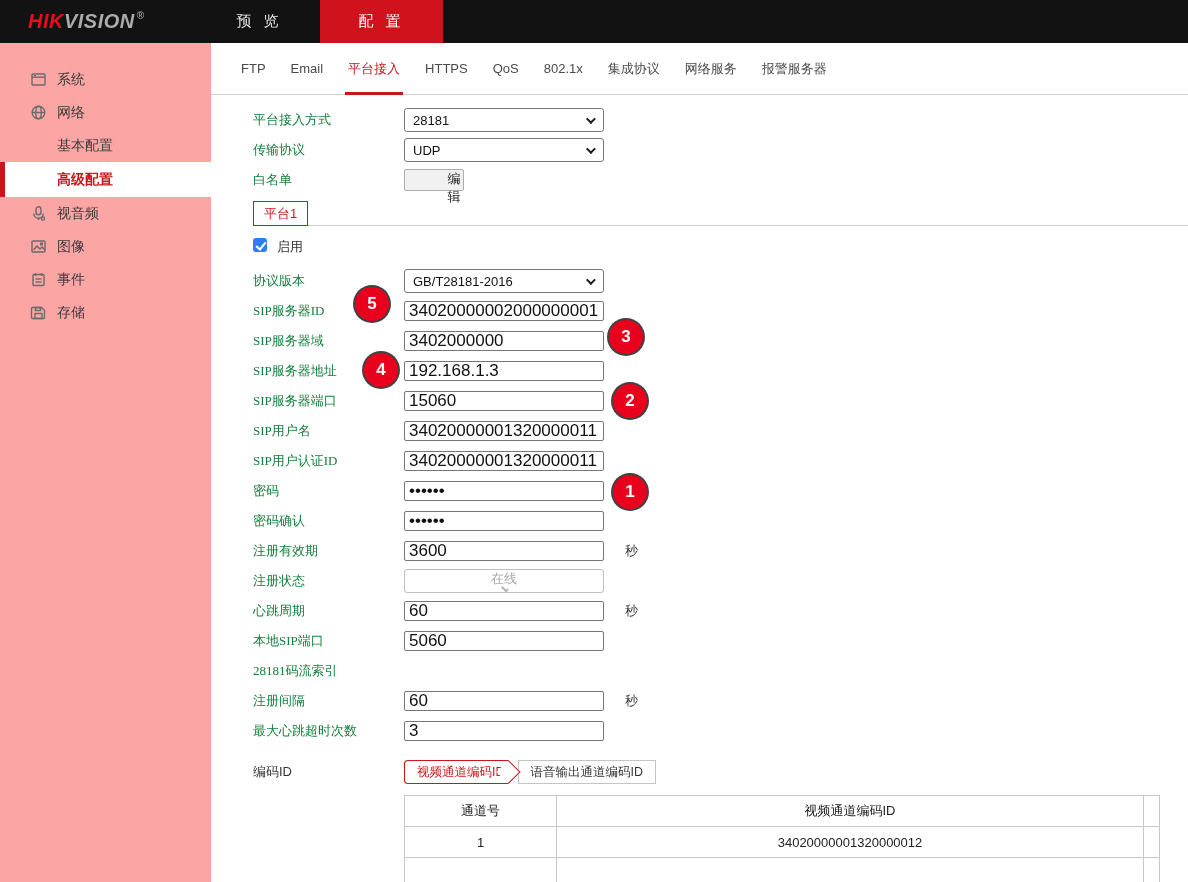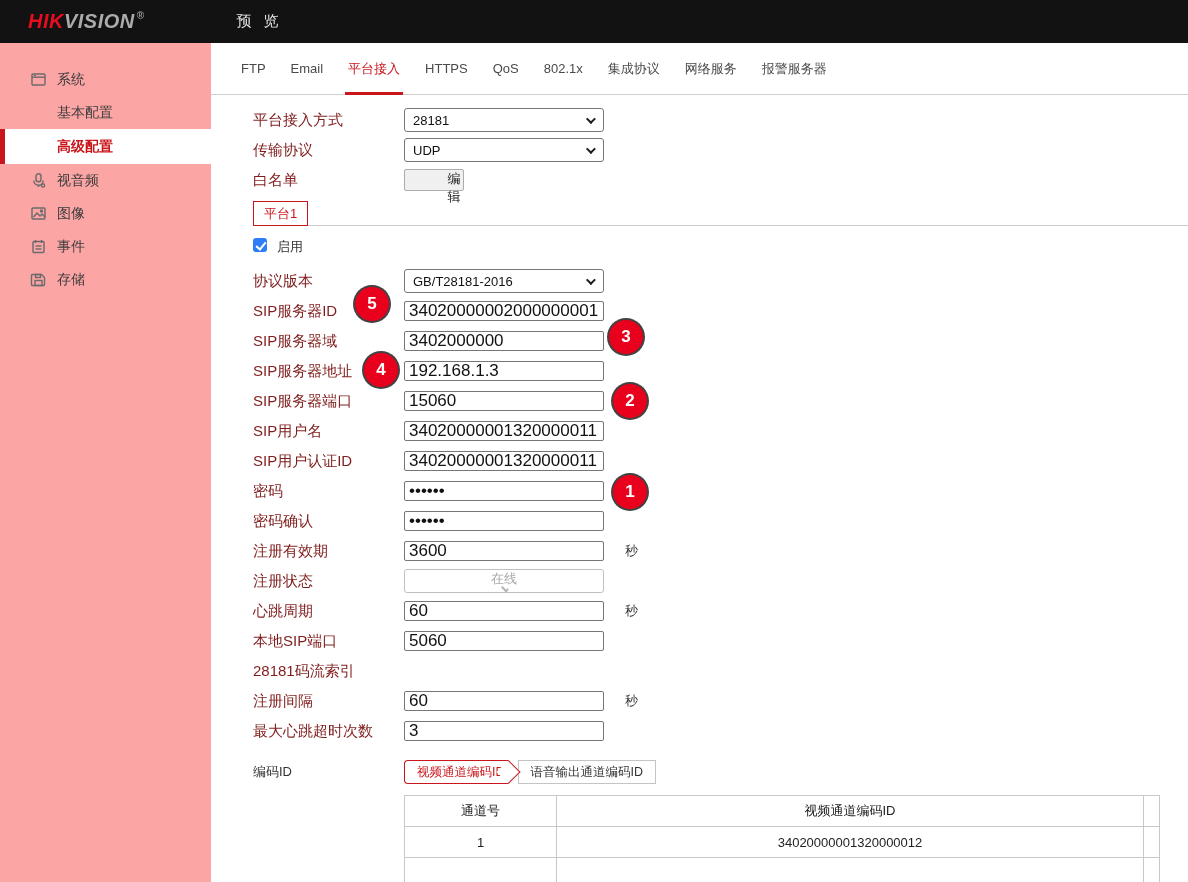"配 置" div.ttab { html: none -> <div>配 置</div> }
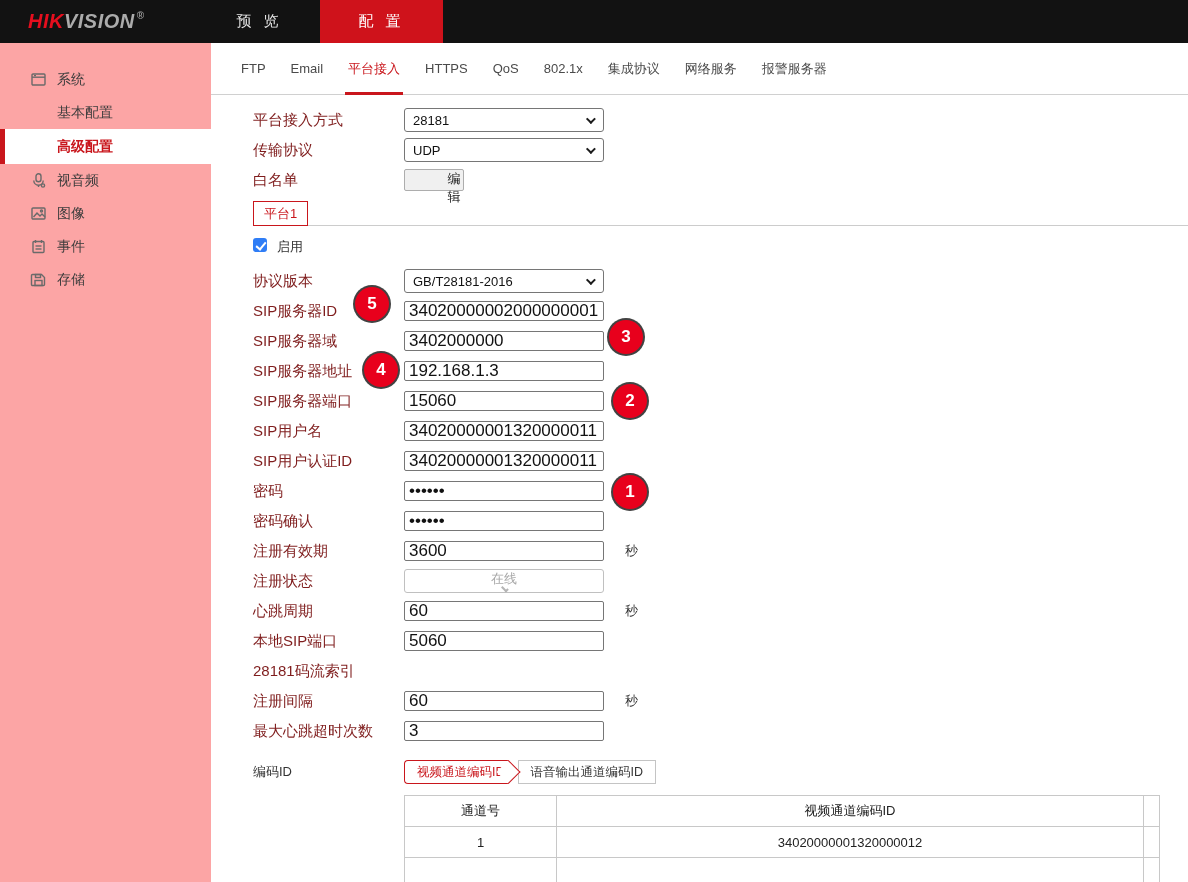"网络" div.side-item { html: none -> <div> <span> <svg> <circle></circle> <ellipse></ellipse> <line></line> </svg> </span> <span>网络</span> </div> }
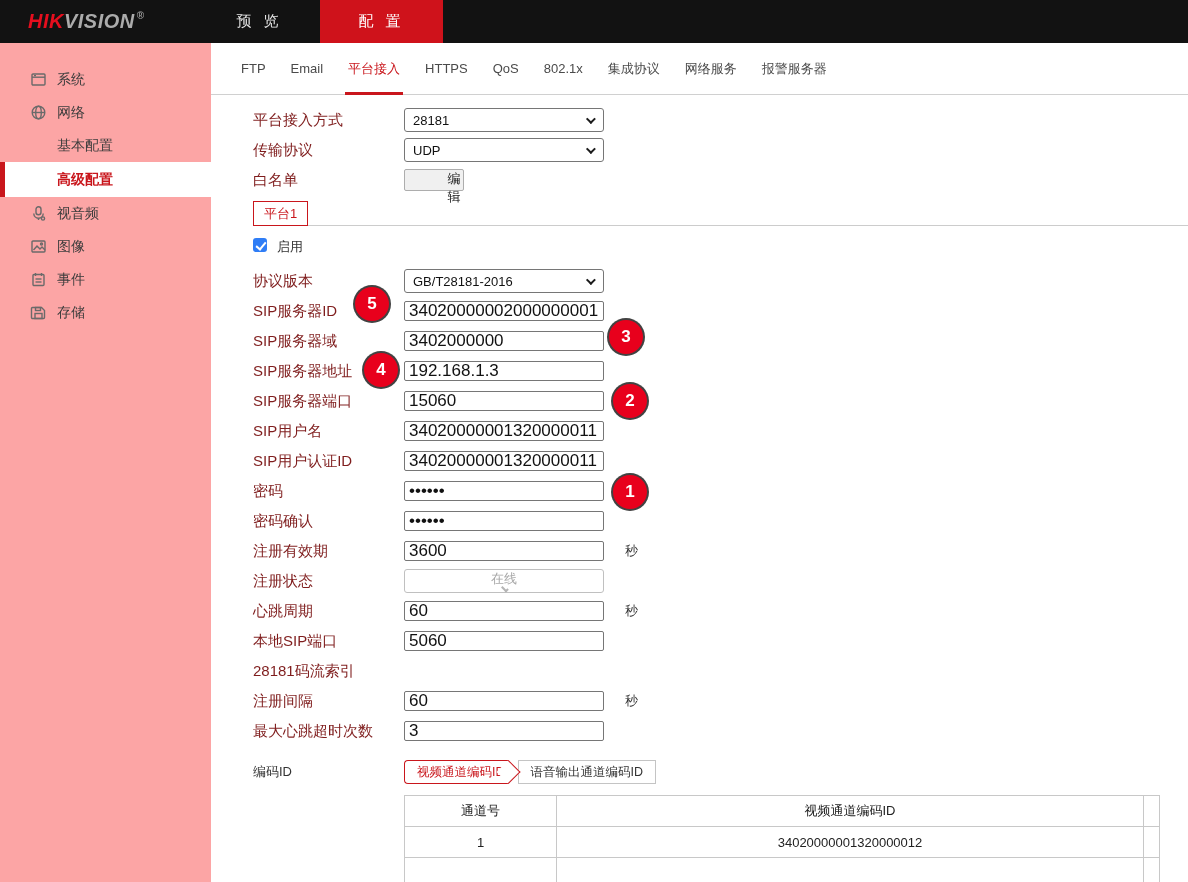"平台接入方式" .row .lbl { color: #7f1d1d -> #15803d; font-family: none -> Liberation Serif, serif; font-size: 15px -> 13px }
